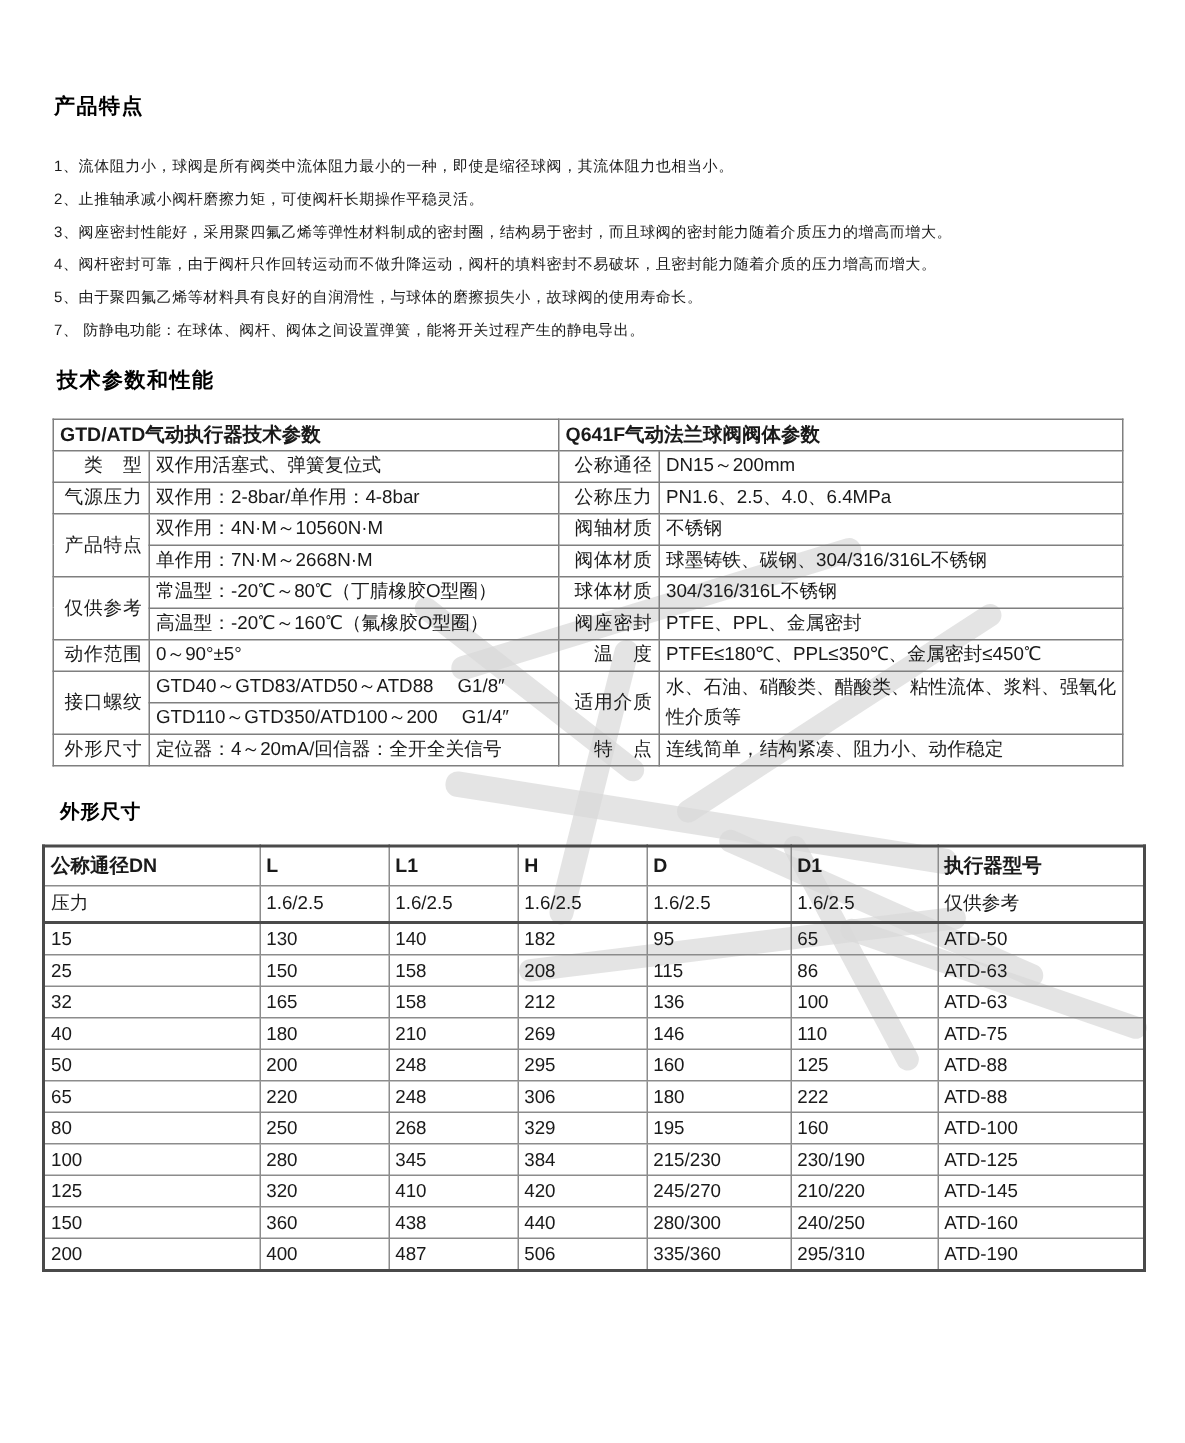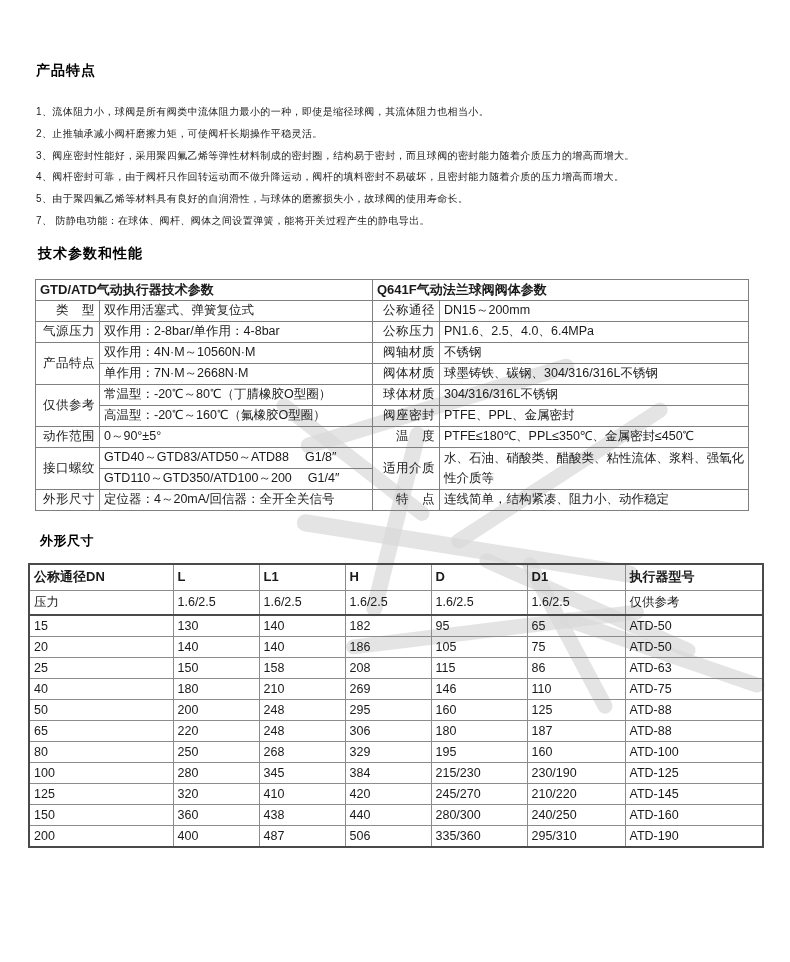"20" tr { html: <tr> <td>20</td> <td>140</td> <td>140</td> <td>186</td> <td>105</td> <td>75</td> <td>ATD-50</td> </tr> -> none }
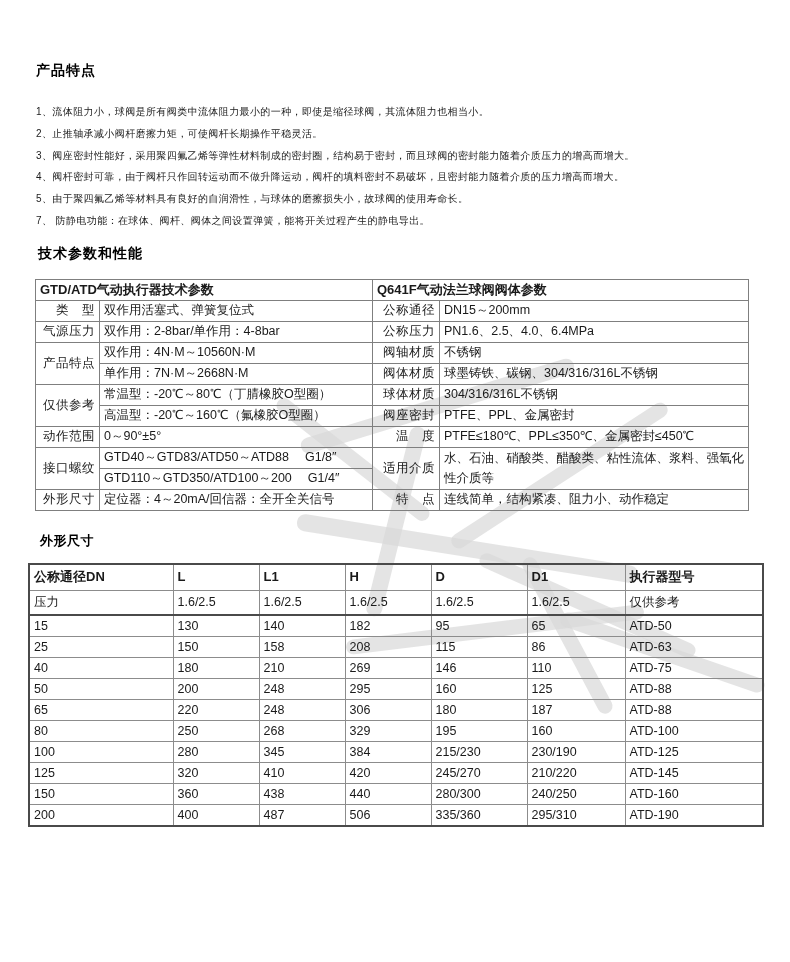"32" tr { html: none -> <tr> <td>32</td> <td>165</td> <td>158</td> <td>212</td> <td>136</td> <td>100</td> <td>ATD-63</td> </tr> }
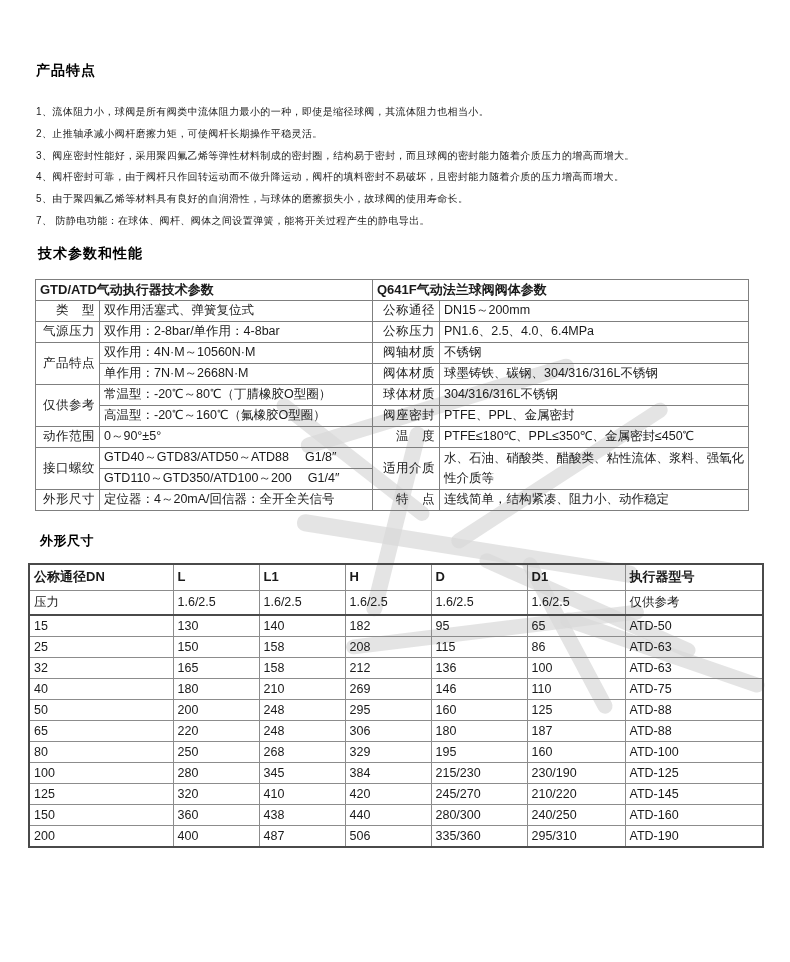"187" td { text: 187 -> 222 }
